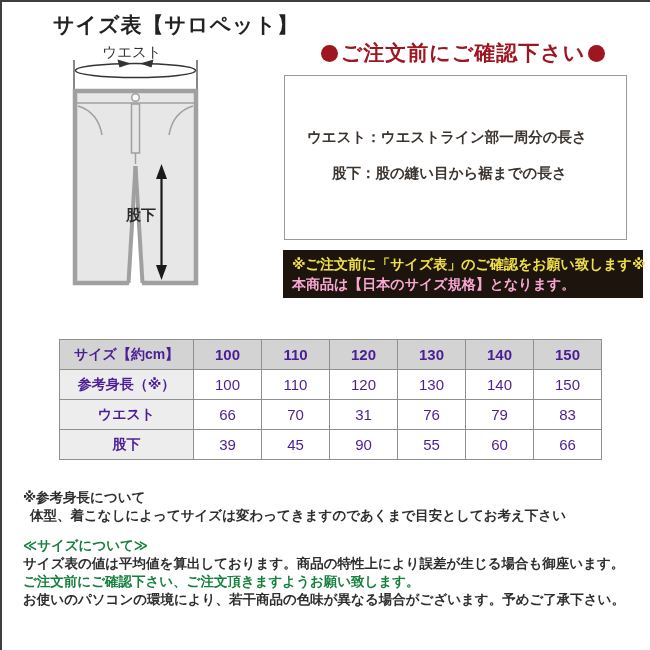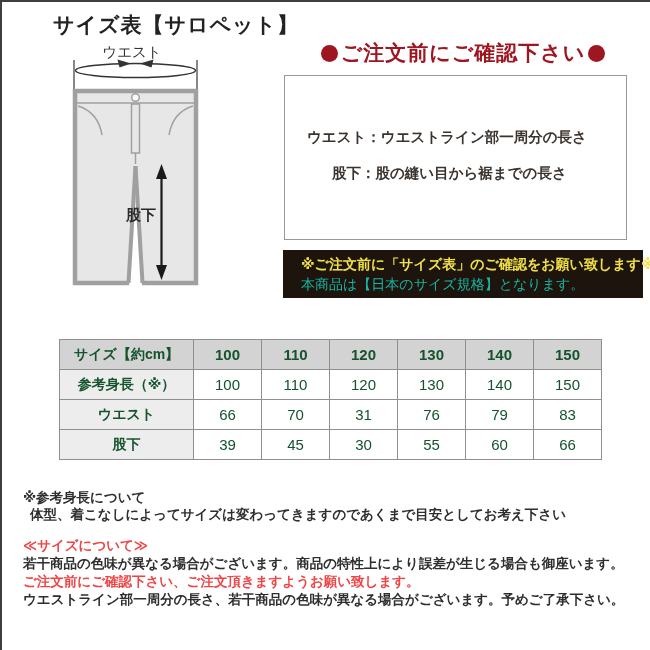"※ご注文前に「サイズ表」のご確認をお願い致します※" .banner { padding: 4px 0 0 18px -> 4px 0 0 9px }
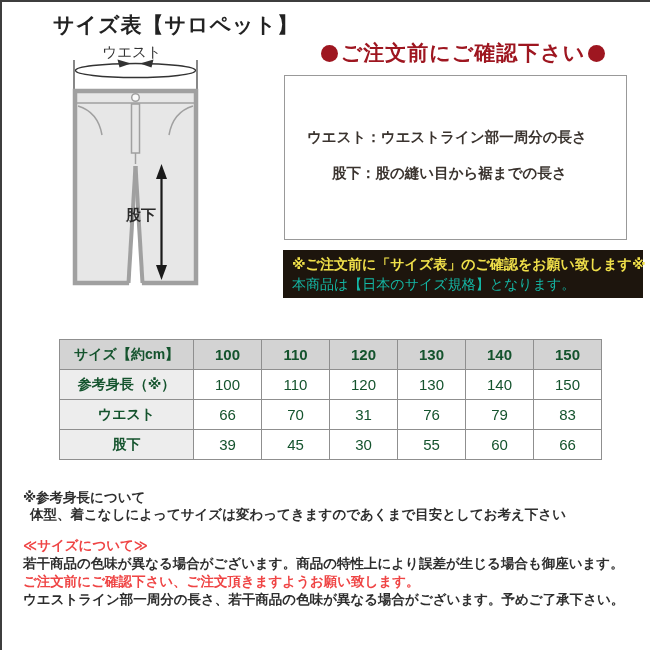"本商品は【日本のサイズ規格】となります。" .banner-line2 { color: #14b8a6 -> #f9a8d4; font-weight: normal -> bold }
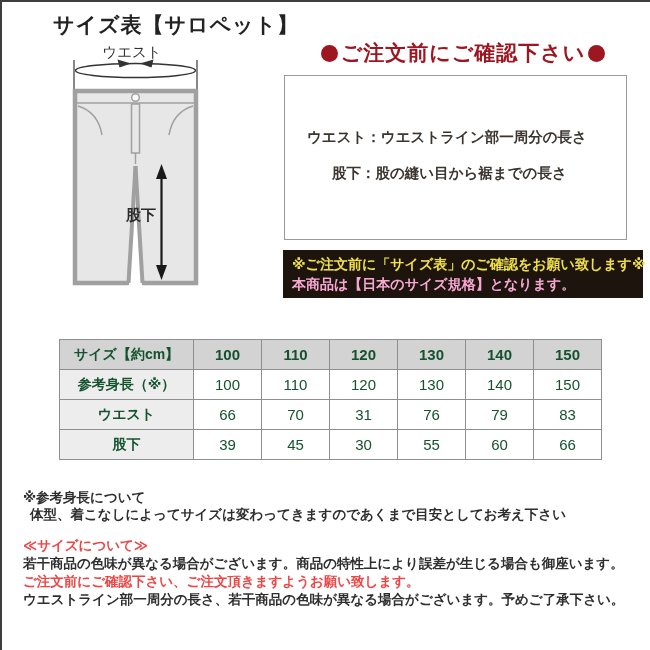"サイズ【約cm】" .size-table td { color: #14532d -> #4c1d95 }
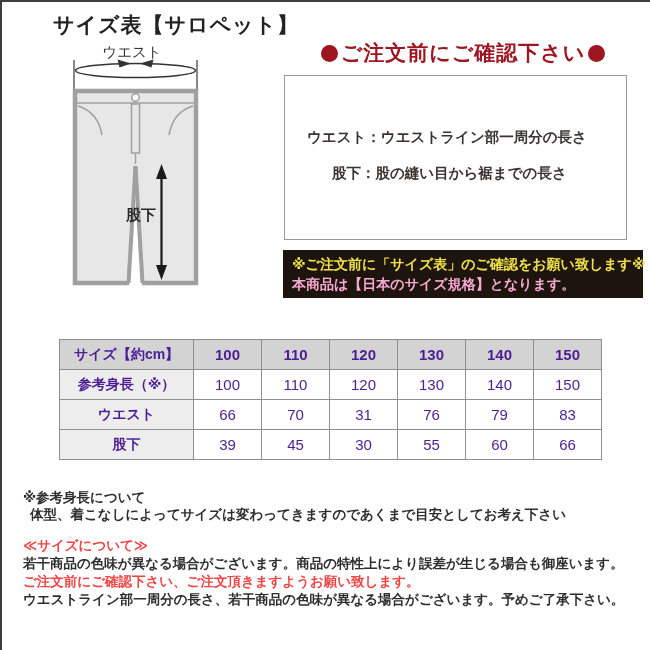"30" td.val-col { text: 30 -> 90 }
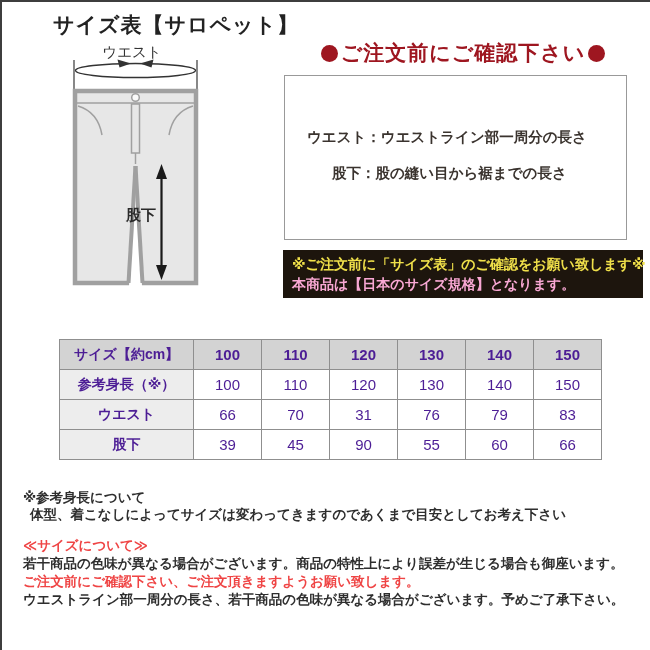"体型、着こなしによってサイズは変わってきますのであくまで目安としてお考え下さい" .notes .indent { font-family: Liberation Mono, monospace -> none }
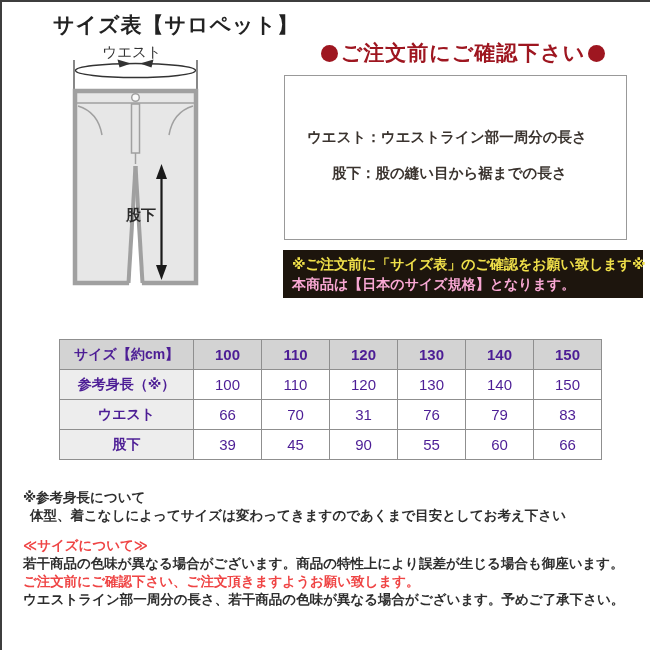"≪サイズについて≫" .notes .red { color: #ef4444 -> #15803d }
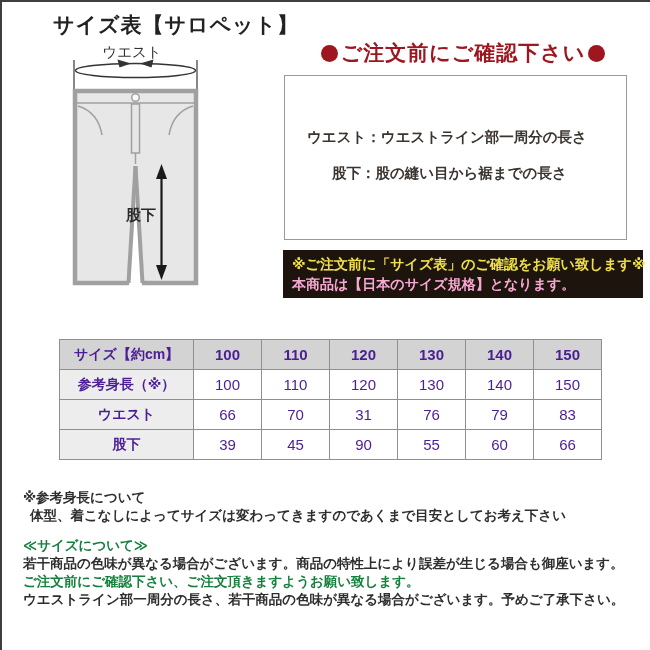"若干商品の色味が異なる場合がございます。商品の特性上により誤差が生じる場合も御座" div { text: 若干商品の色味が異なる場合がござい -> サイズ表の値は平均値を算出しており }
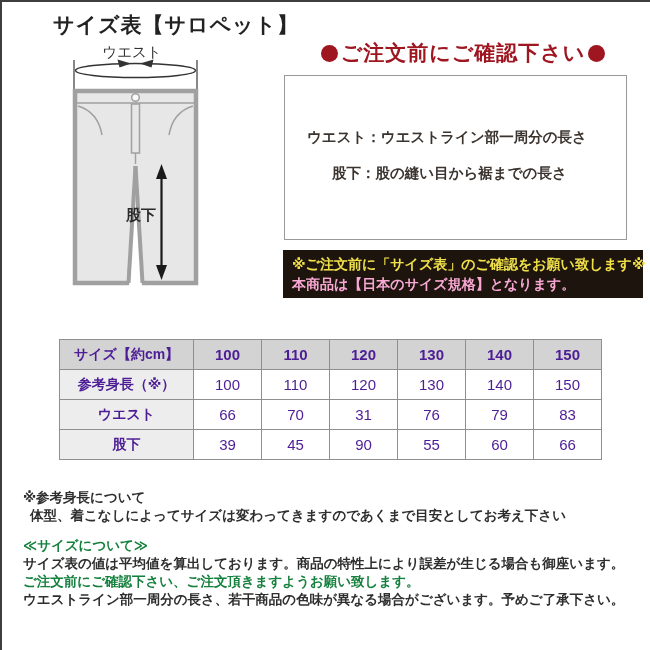"ウエストライン部一周分の長さ、若干商品の色味が異なる場合がございます。予めご了承" div { text: ウエストライン部一周分の長さ -> お使いのパソコンの環境により }
